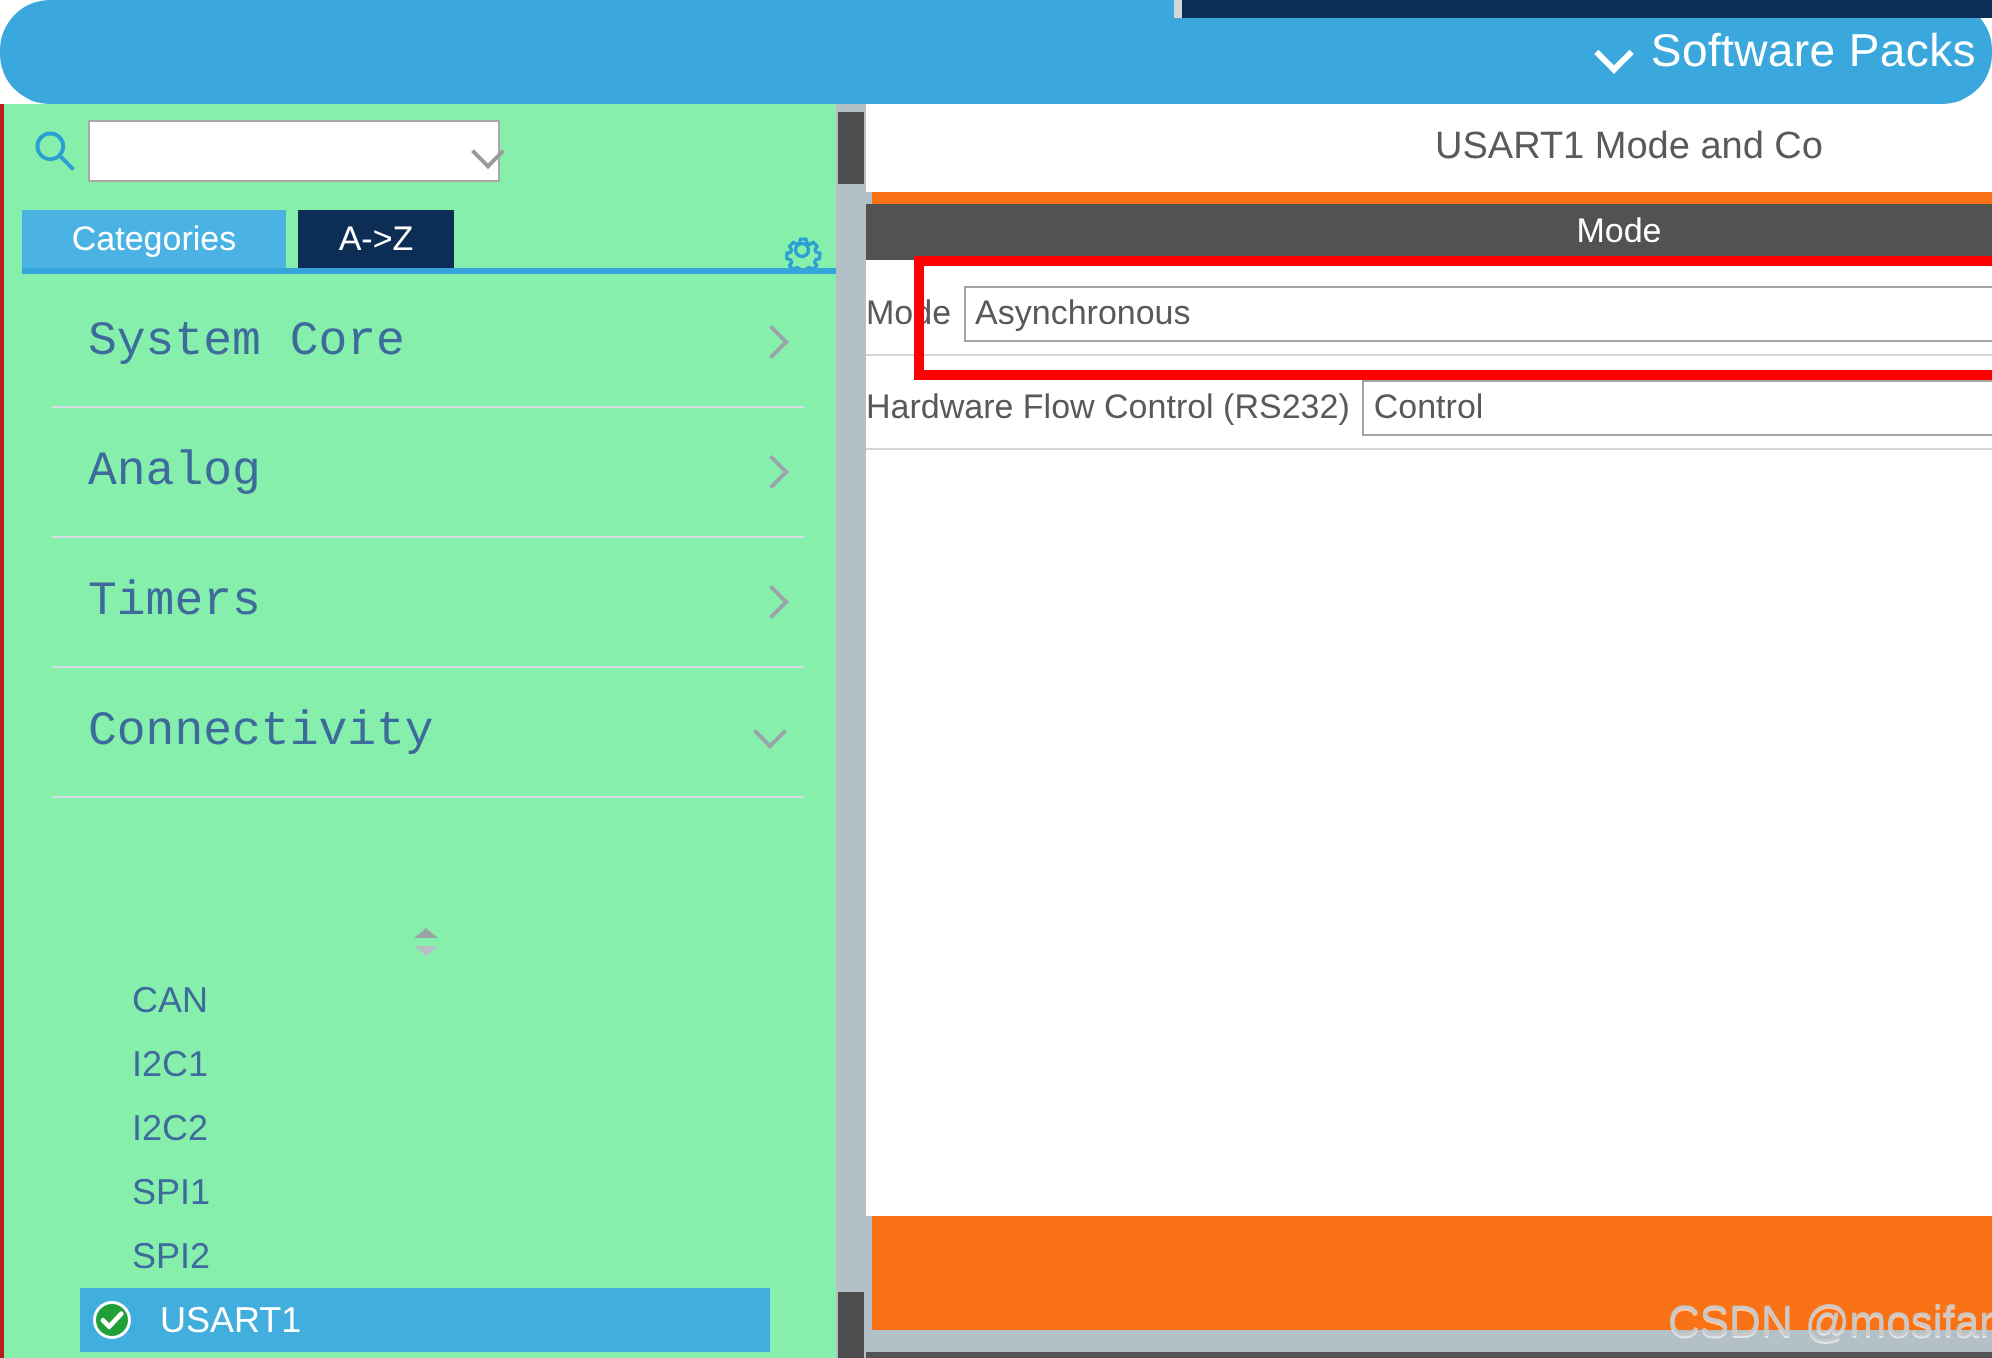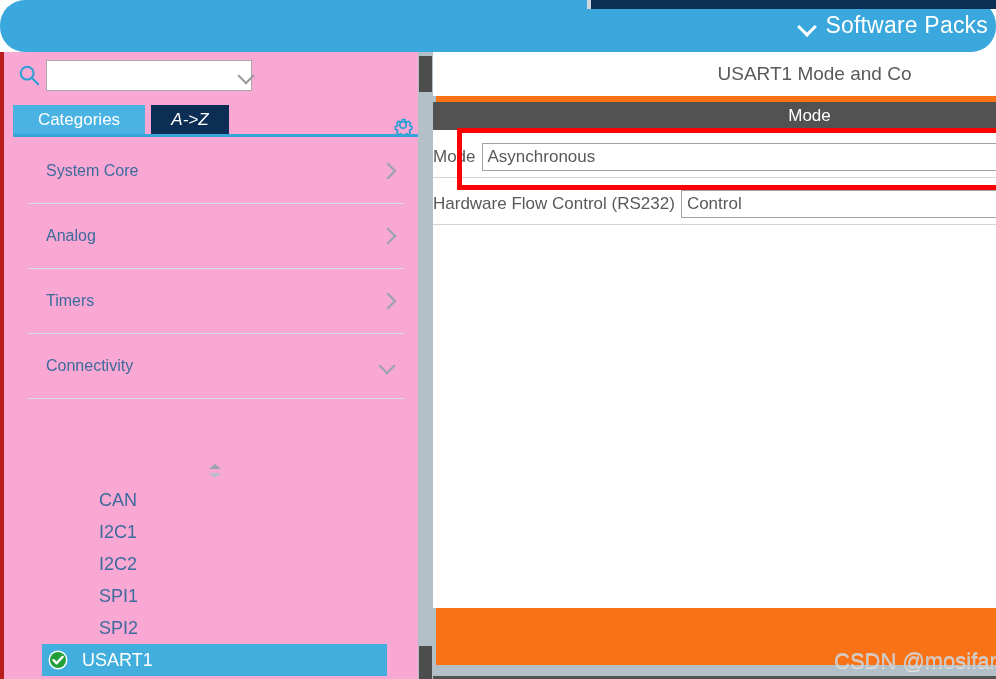"Categories" .leftpanel { background: #f9a8d4 -> #86efac; border-left: 4px solid #b91c1c -> 2px solid #b91c1c }
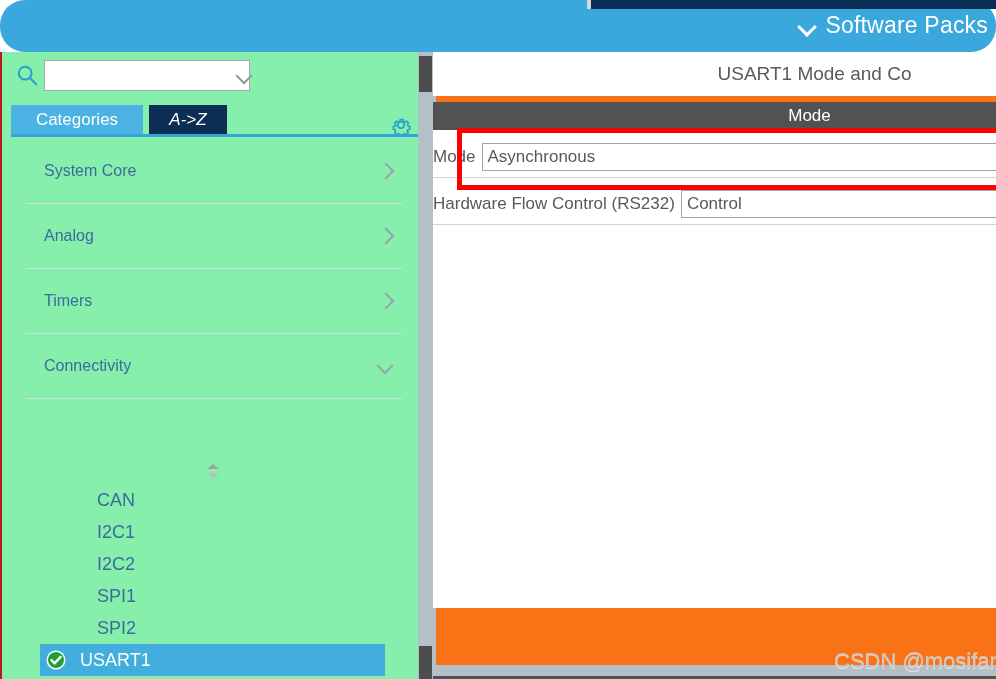"A->Z" .tab-az { font-style: italic -> none }
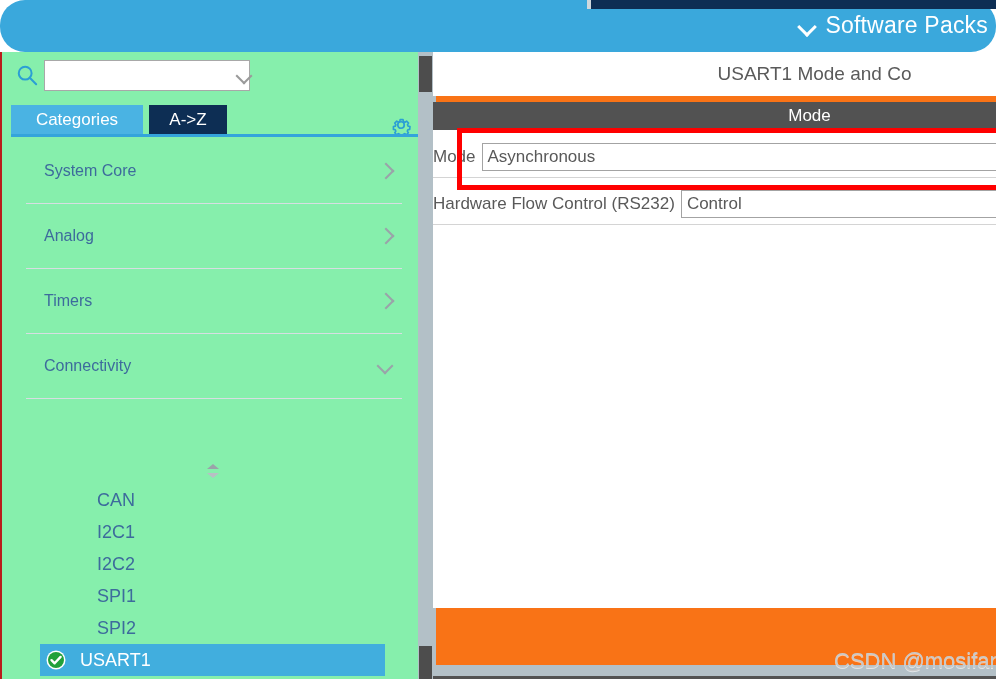"System Core" .cat-label { font-family: none -> Liberation Mono, monospace; font-size: 16px -> 24px }
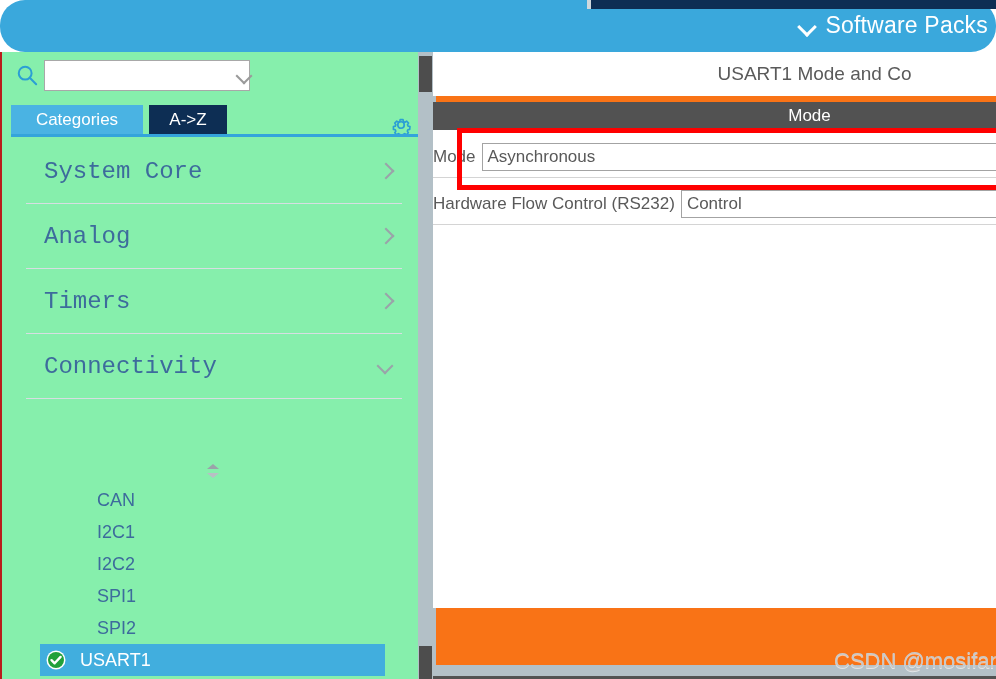"CAN" .periph-item { padding-left: 95px -> 64px }
